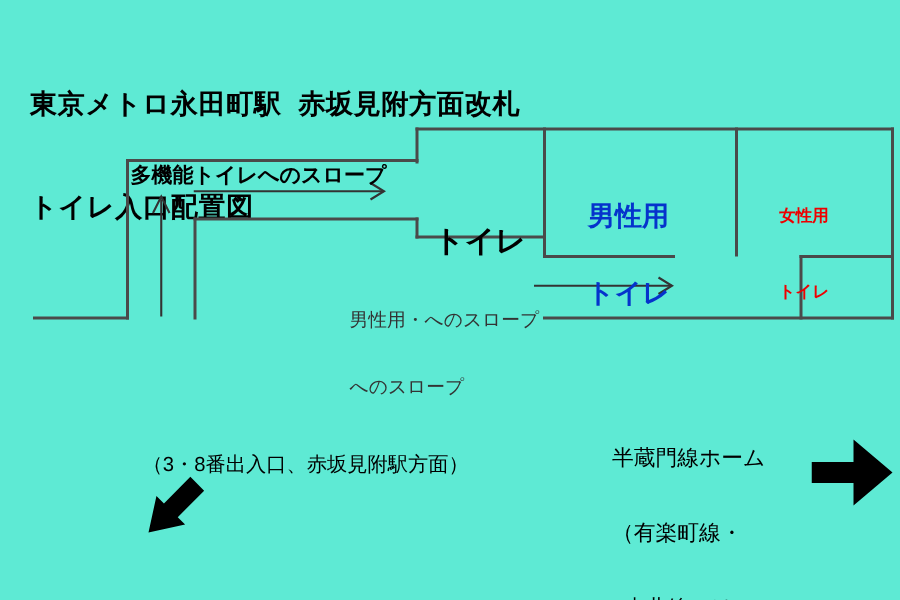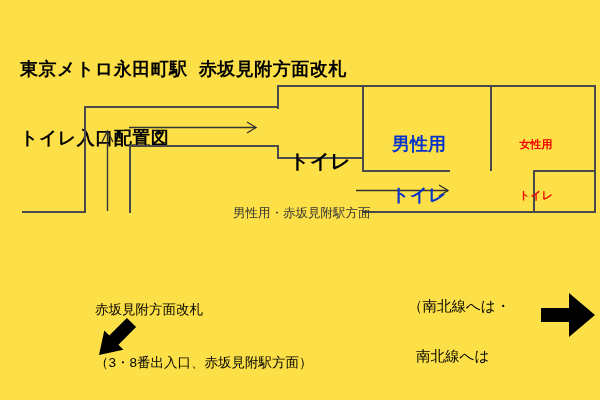"東京メトロ永田町駅 赤坂見附方面改札" .stage { background: #fde047 -> #5eead4 }
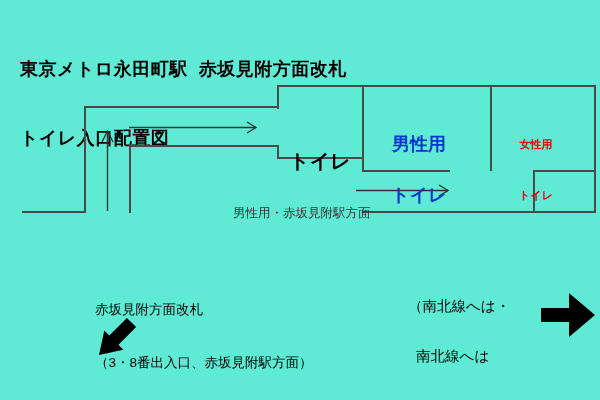"多機能トイレへのスロープ" div.txt { html: none -> <div>多機能トイレへのスロープ</div> }
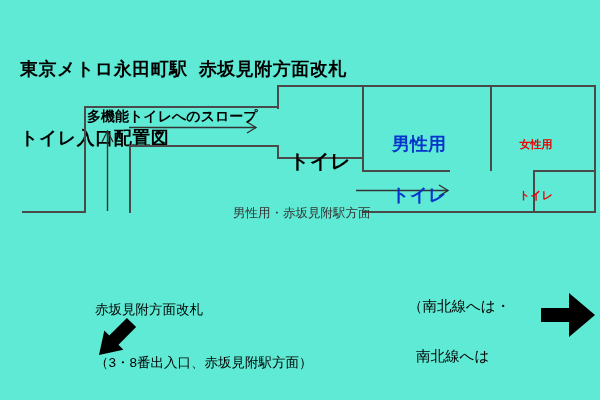"男性用・赤坂見附駅方面" div { text: 赤坂見附駅方面 -> へのスロープ }
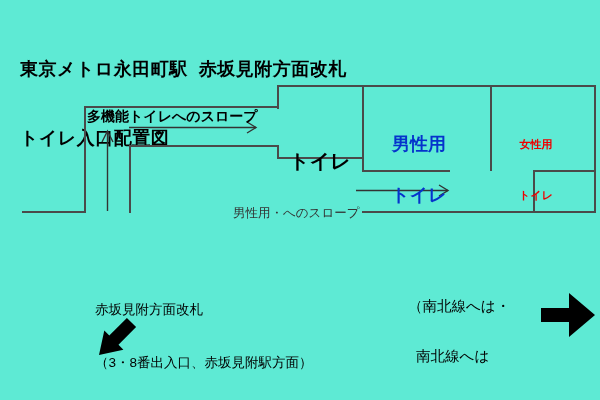"へのスロープ" div { html: none -> <div>へのスロープ</div> }
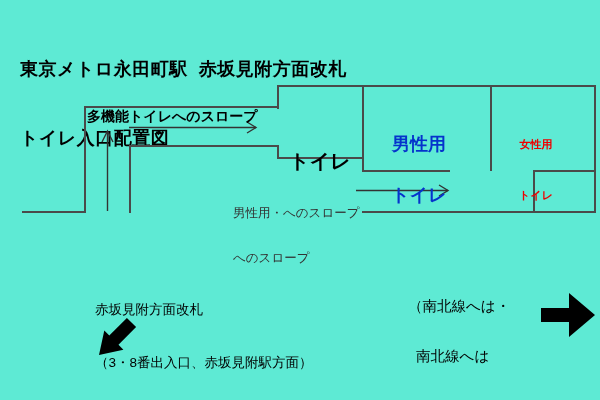"赤坂見附方面改札" div { html: <div>赤坂見附方面改札</div> -> none }
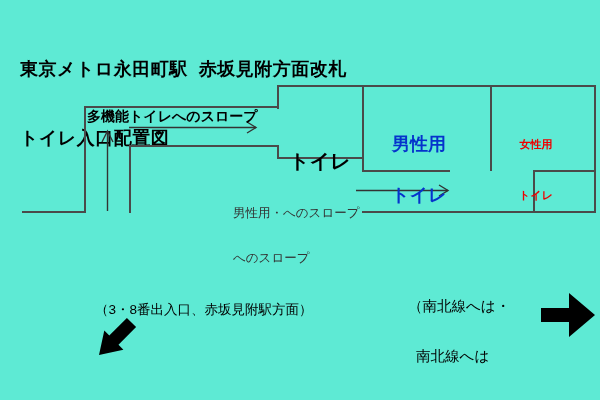"半蔵門線ホーム" div { html: none -> <div>半蔵門線ホーム</div> }
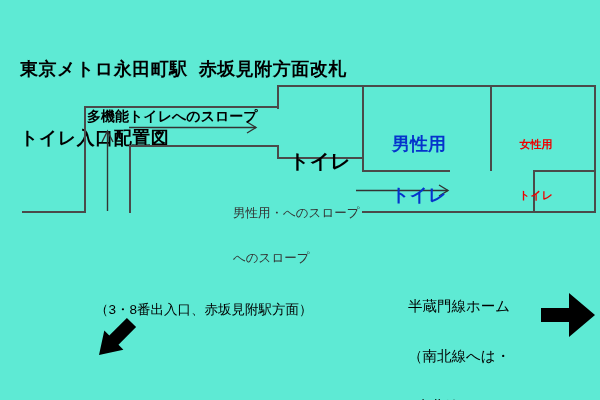"（南北線へは・" div { text: 南北線へは -> 有楽町線 }
